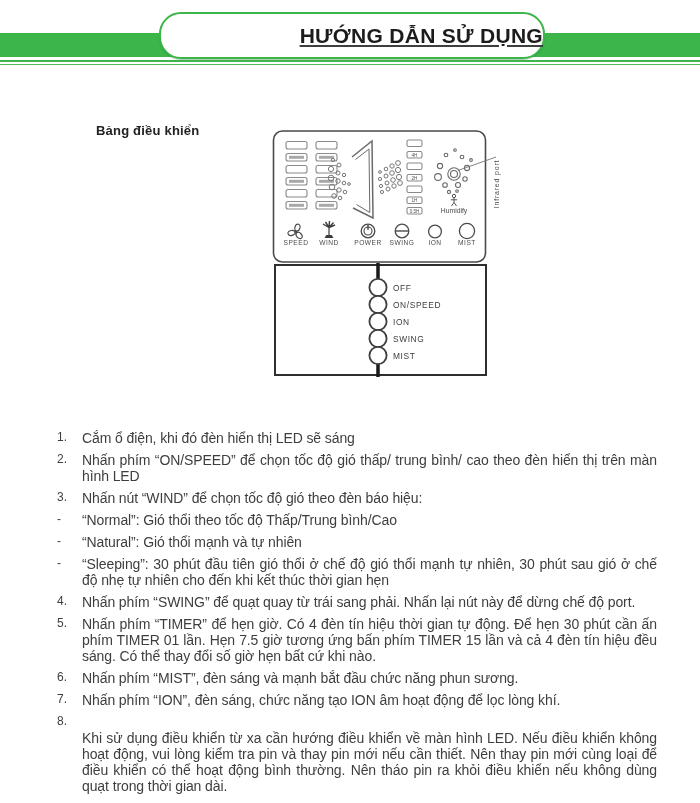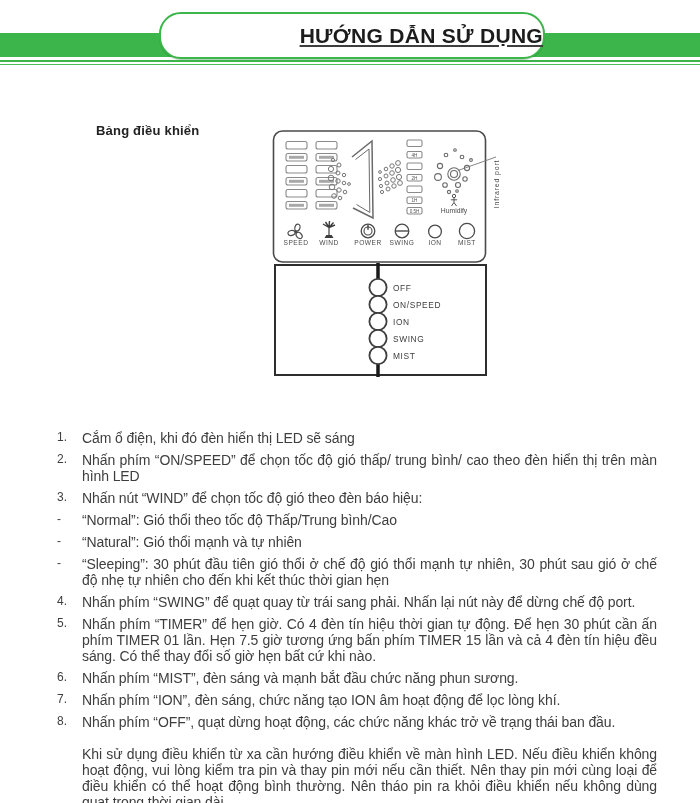"Nhấn phím “OFF”, quạt dừng" div { html: <div>Nhấn phím “OFF”, quạt dừng hoạt động, các chức năng khác trở về trạng thái ban đầu.</div> -> none }
